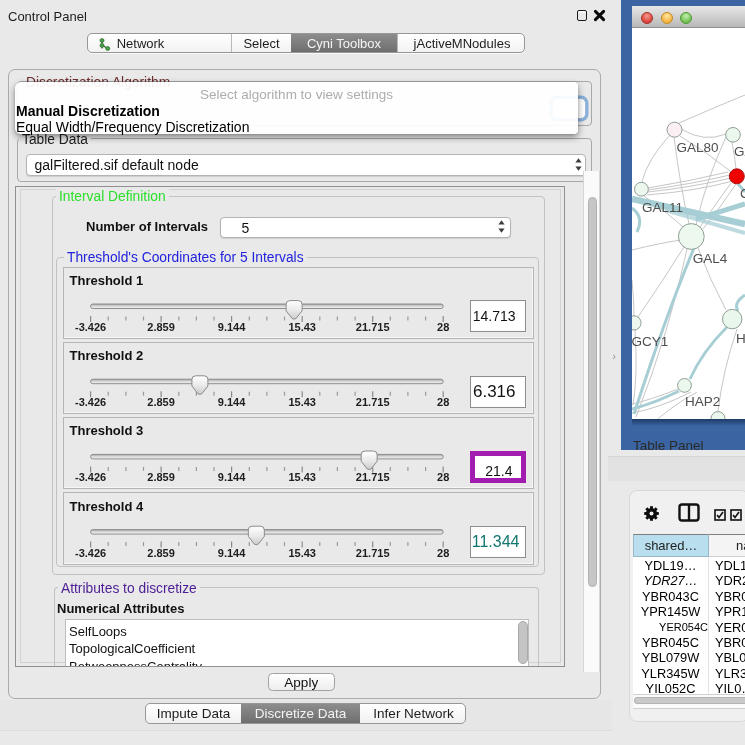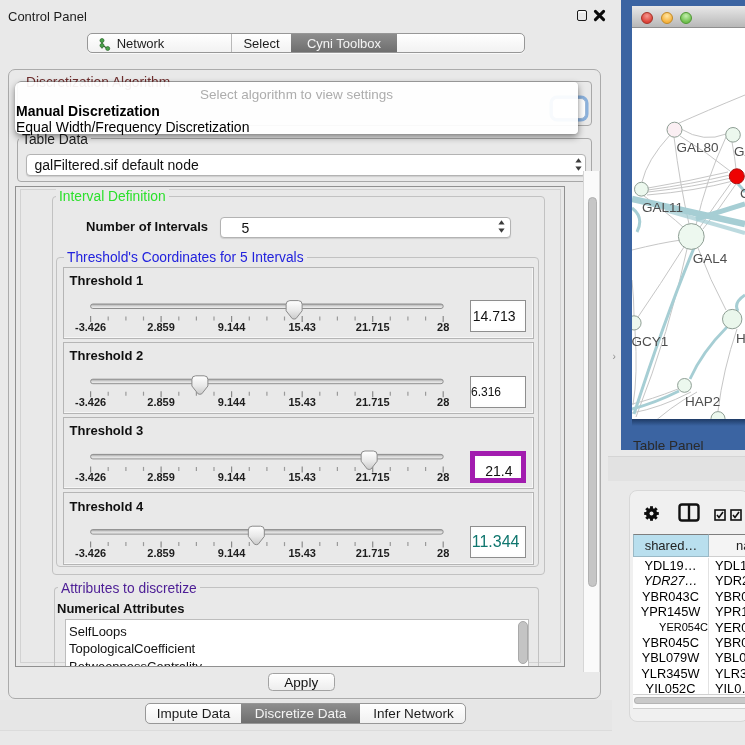"jActiveMNodules" div { html: none -> <div>jActiveMNodules</div> }
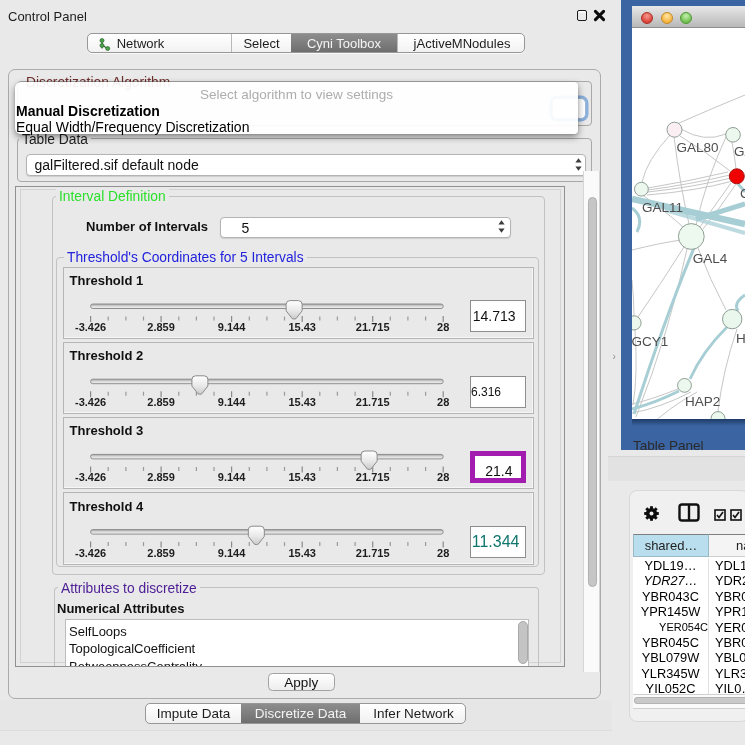"6.316" div.abs { font-size: 12px -> 17px; text-align: left -> right }
